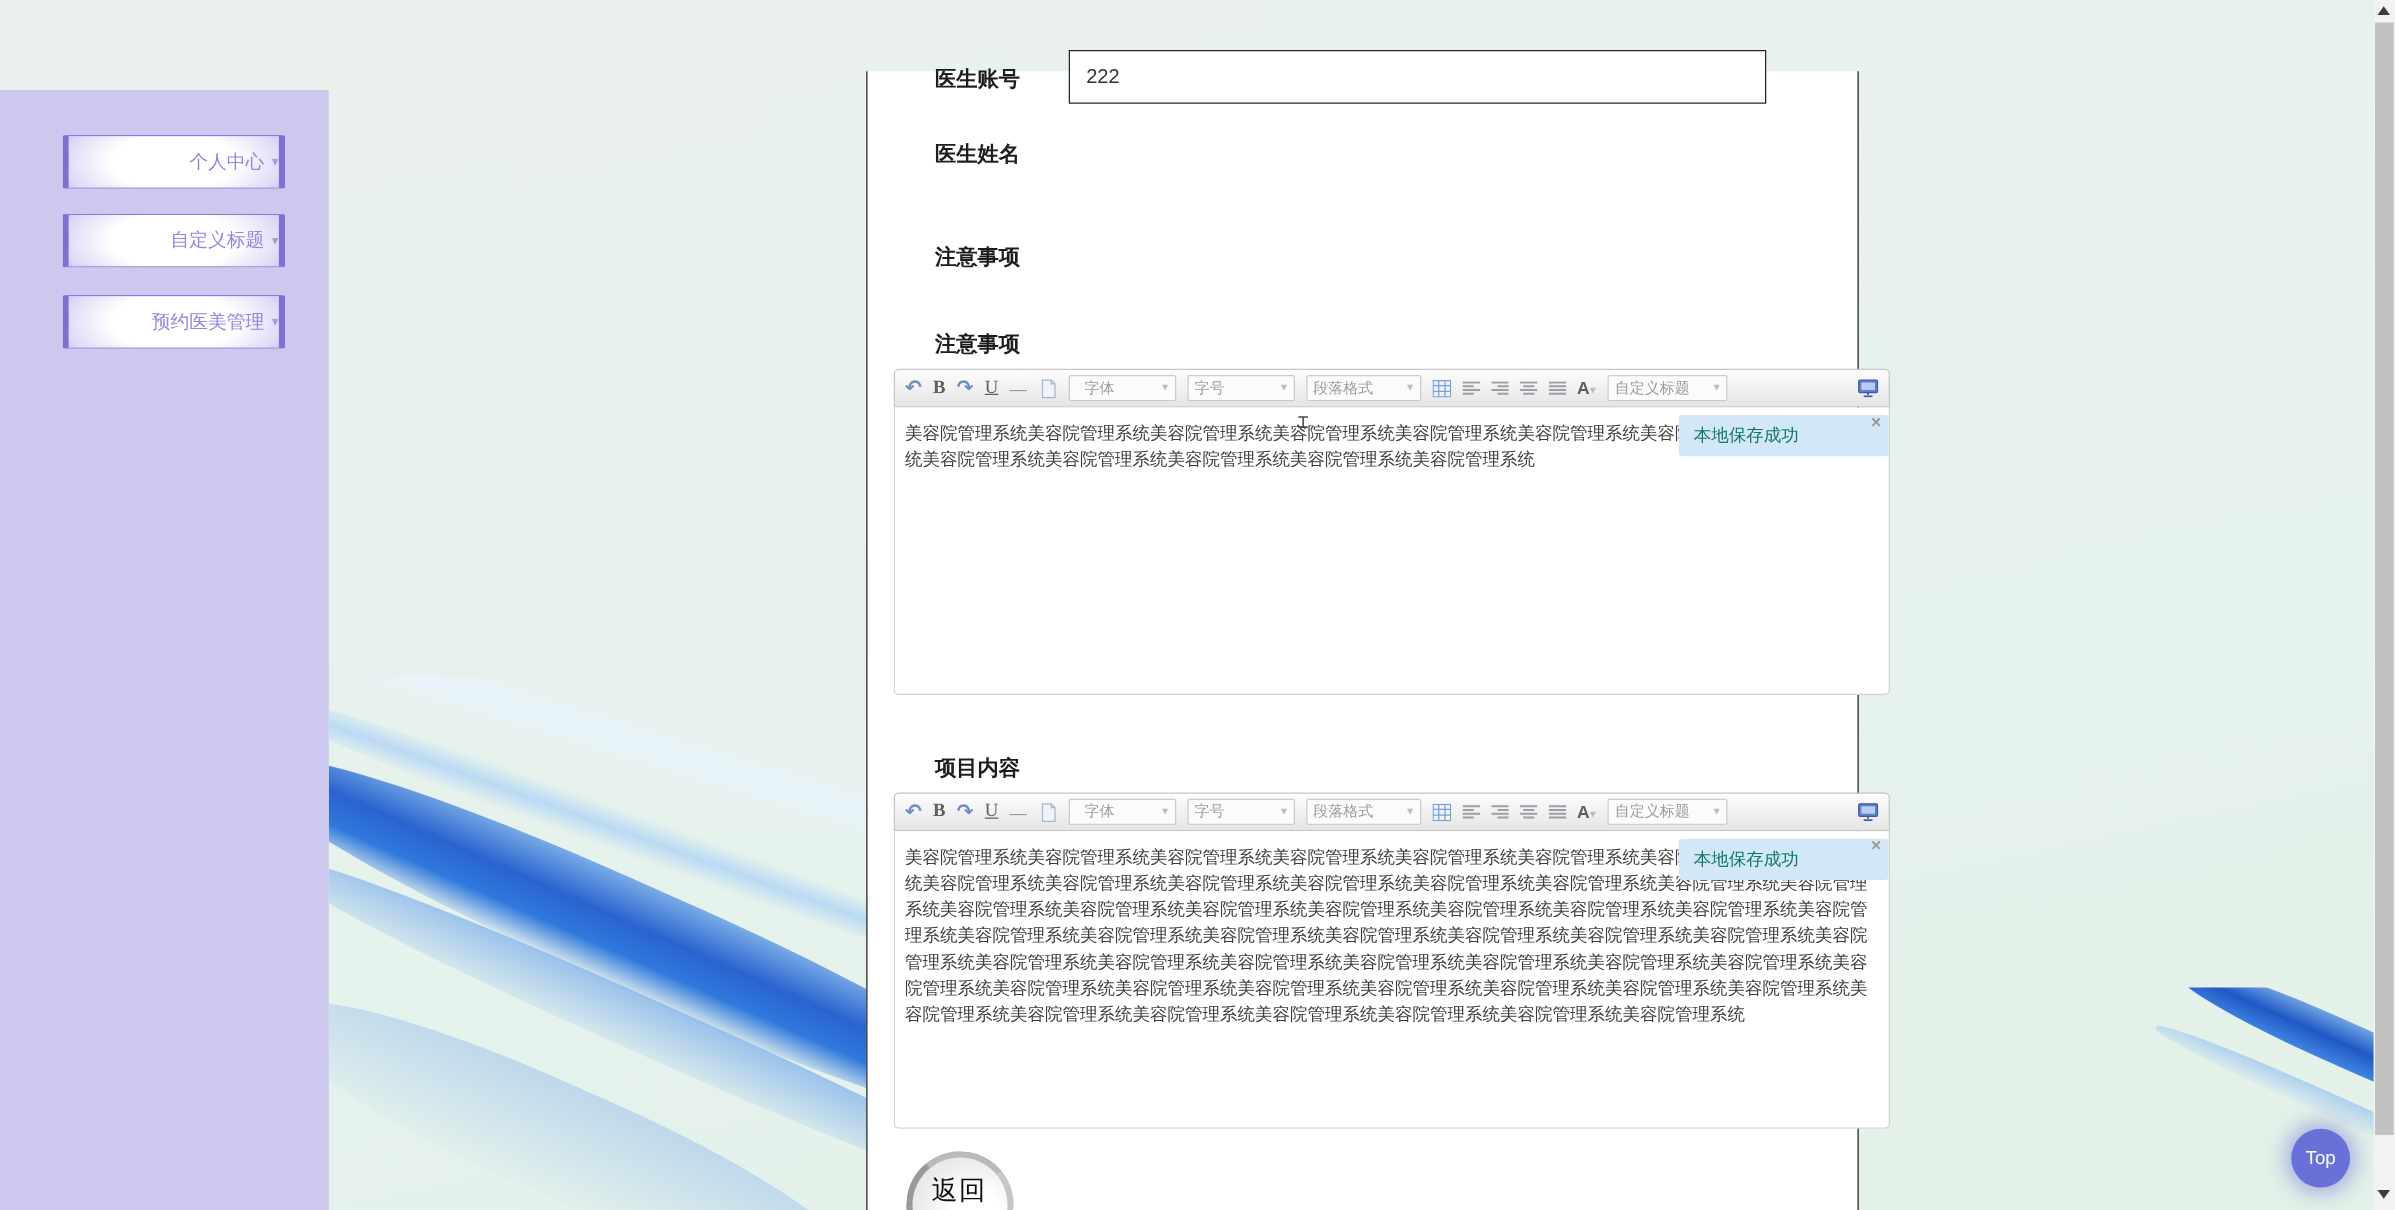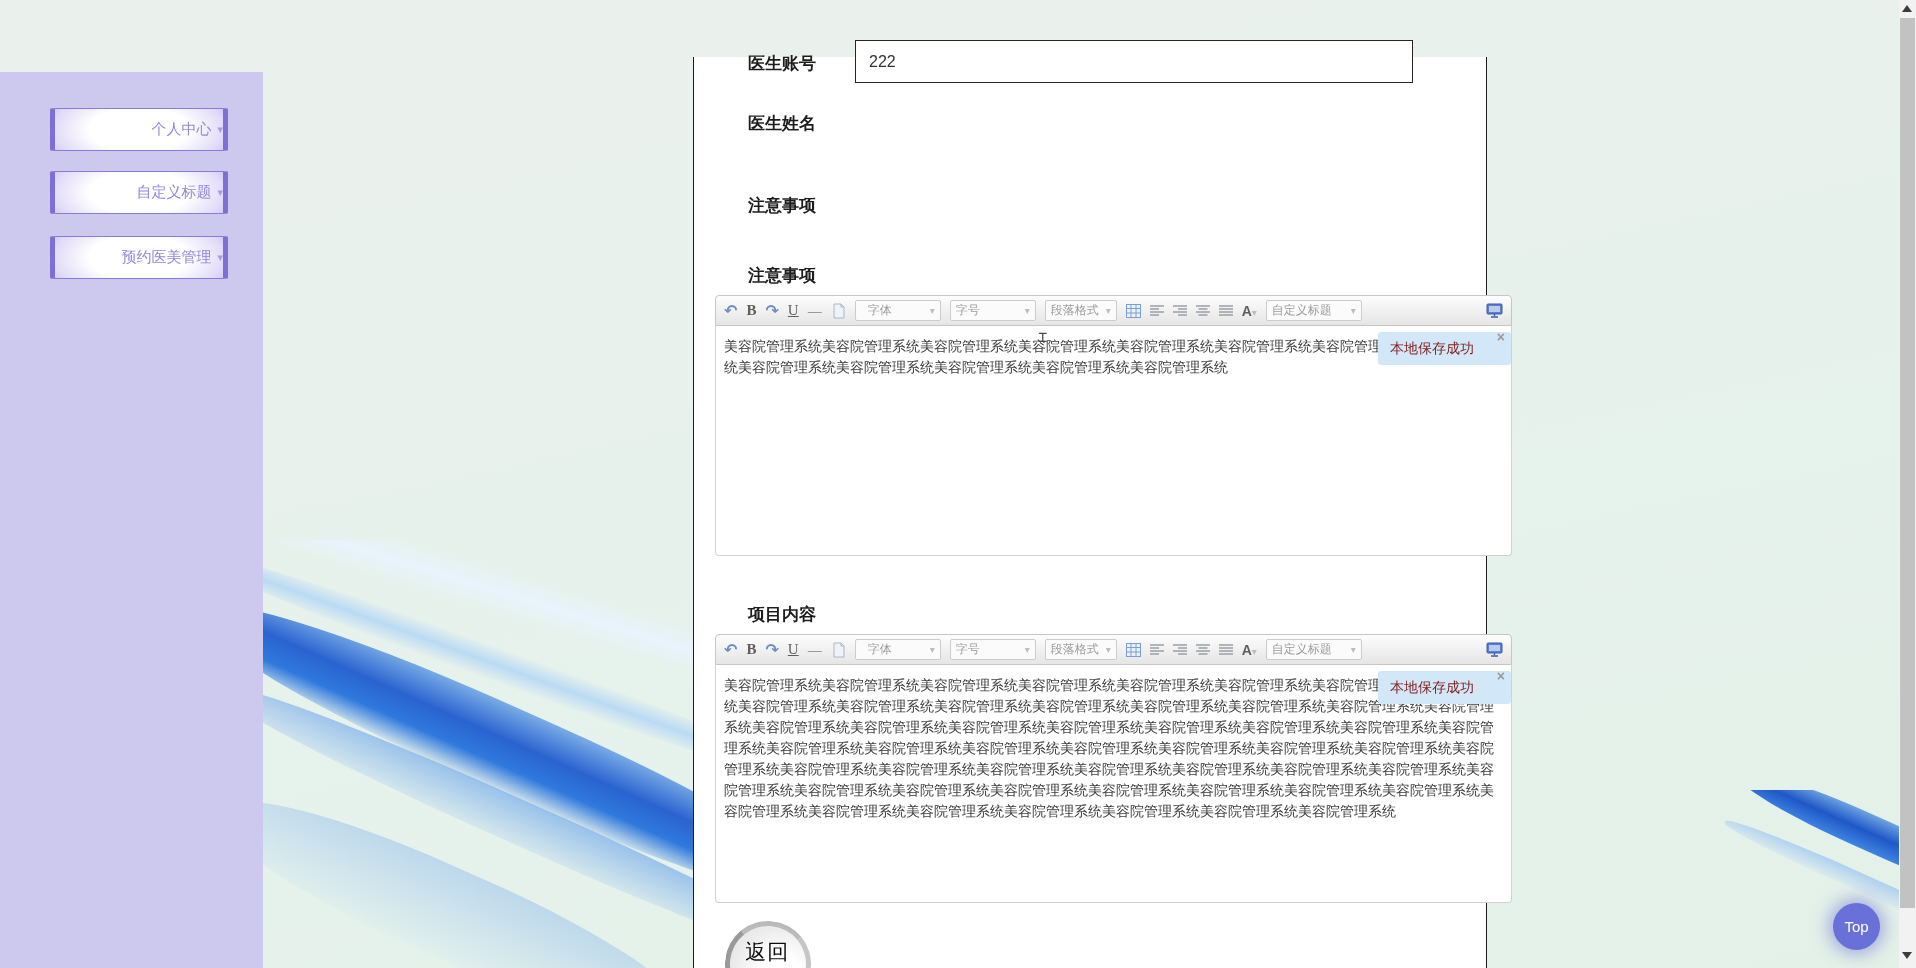"段落格式" .c-para { width: 72px -> 92px }
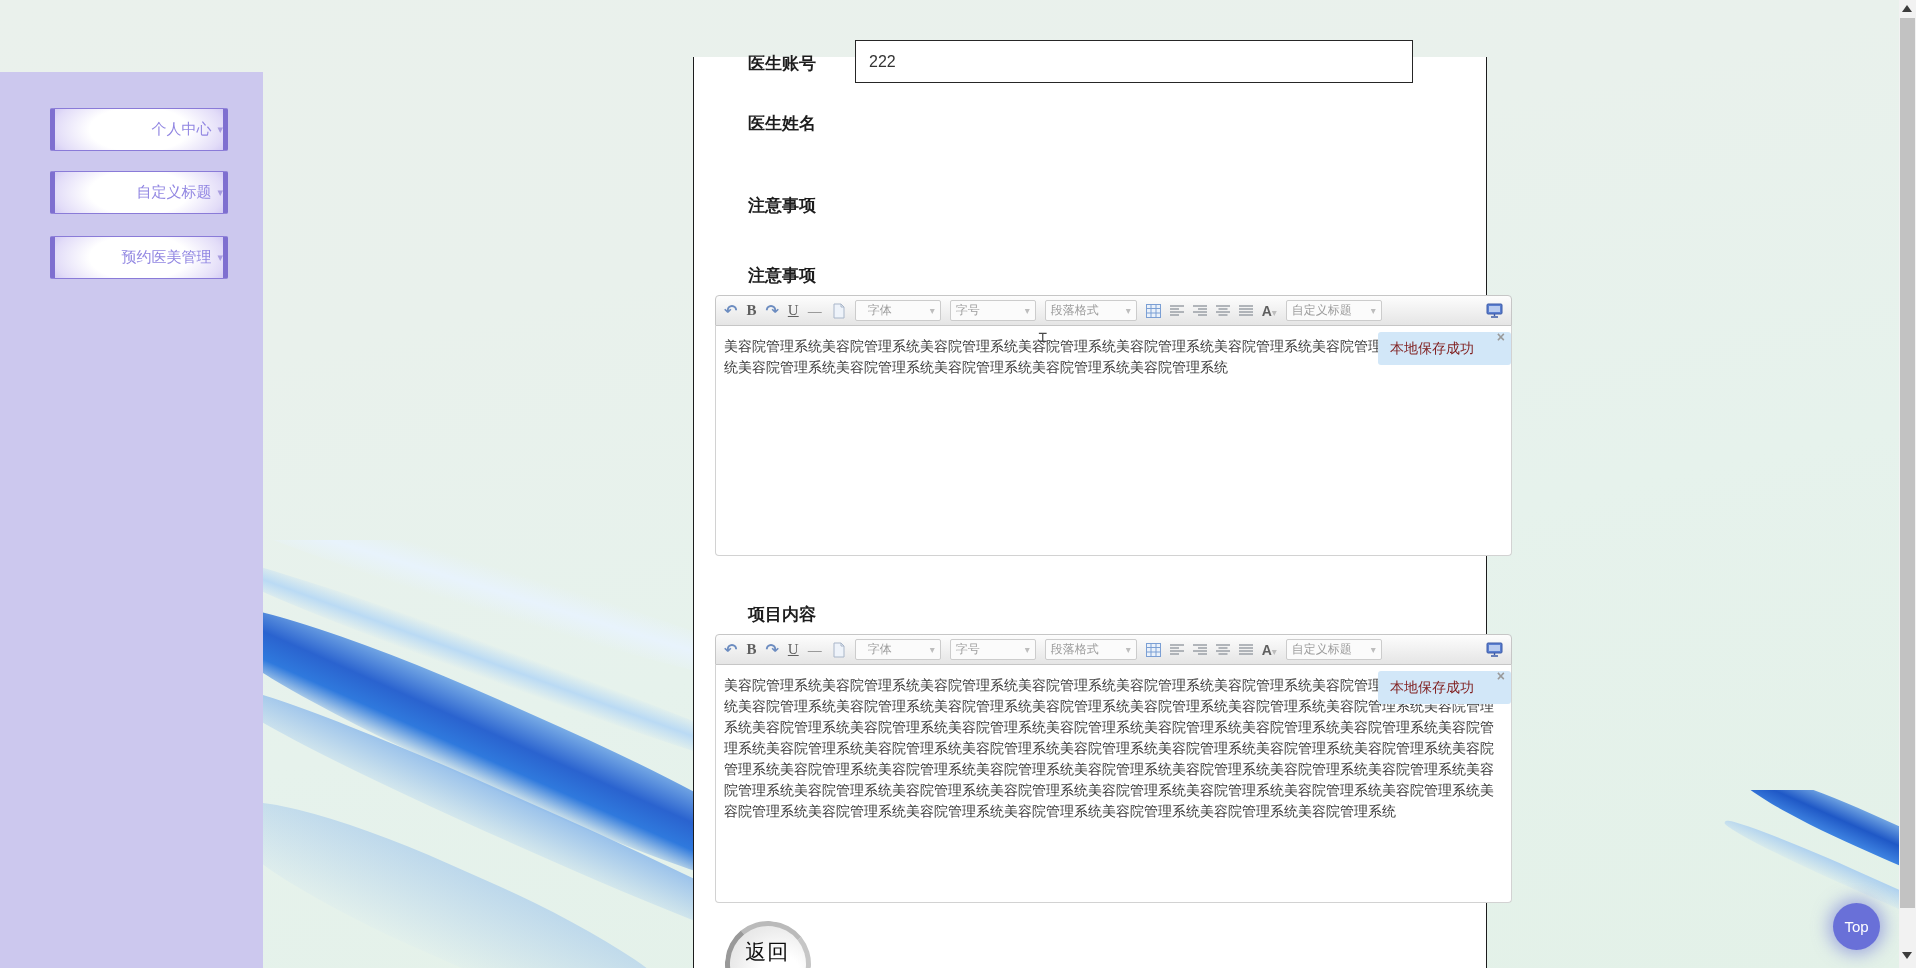"本地保存成功" .toast { color: #7f1d1d -> #0f766e; width: 133px -> 168px }
